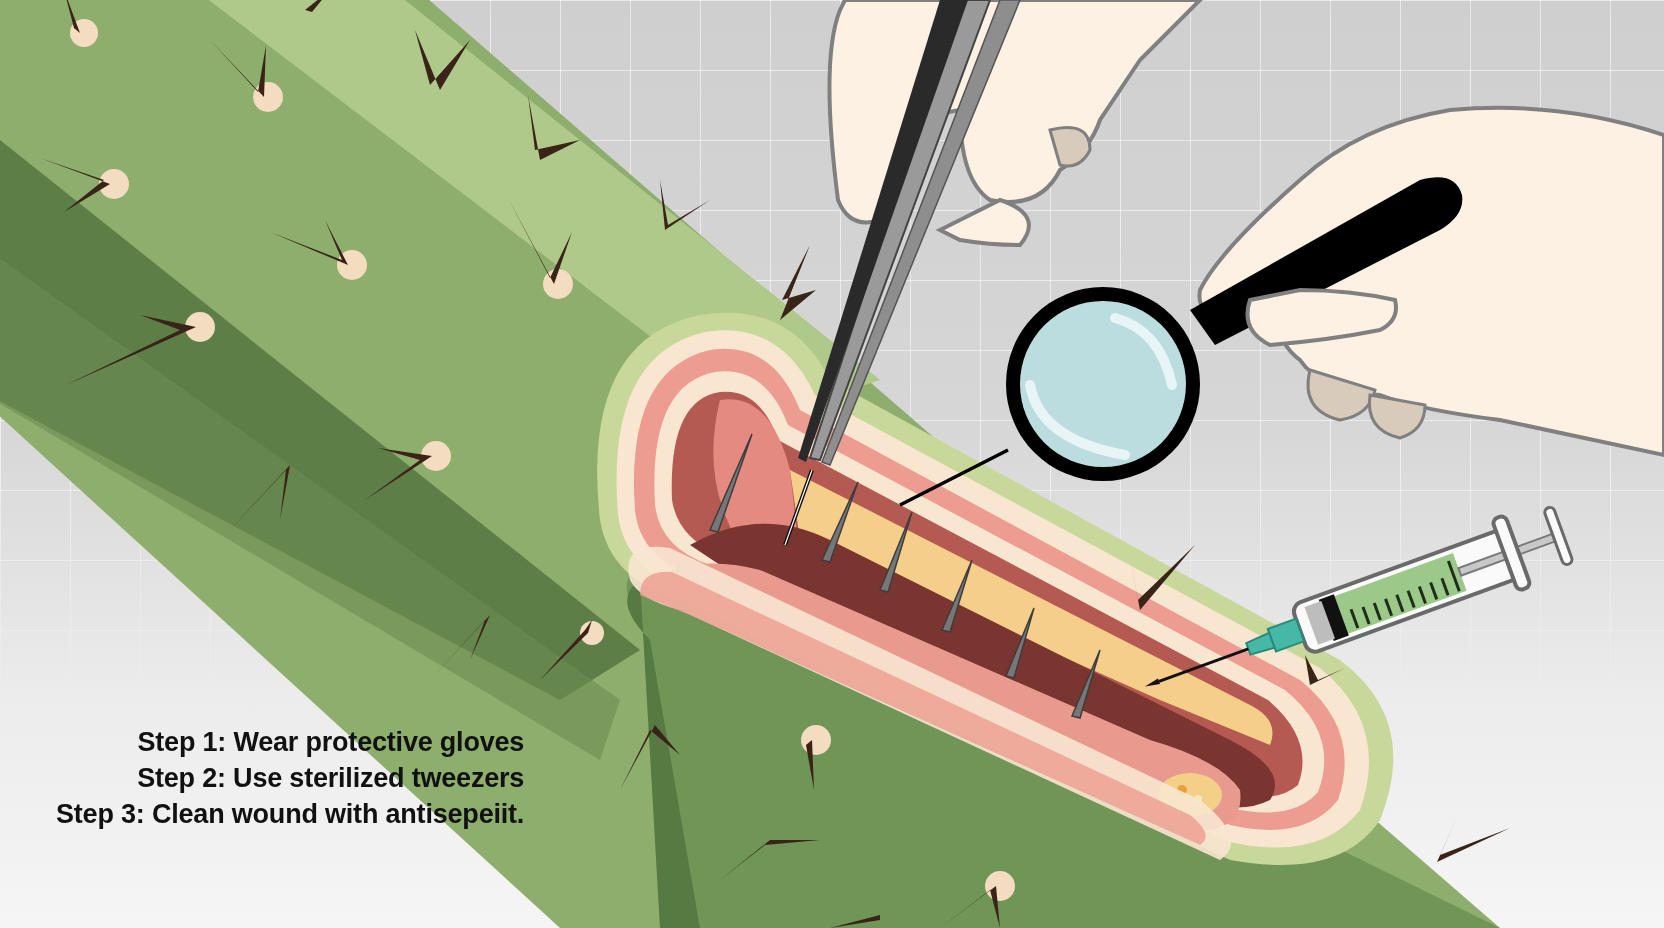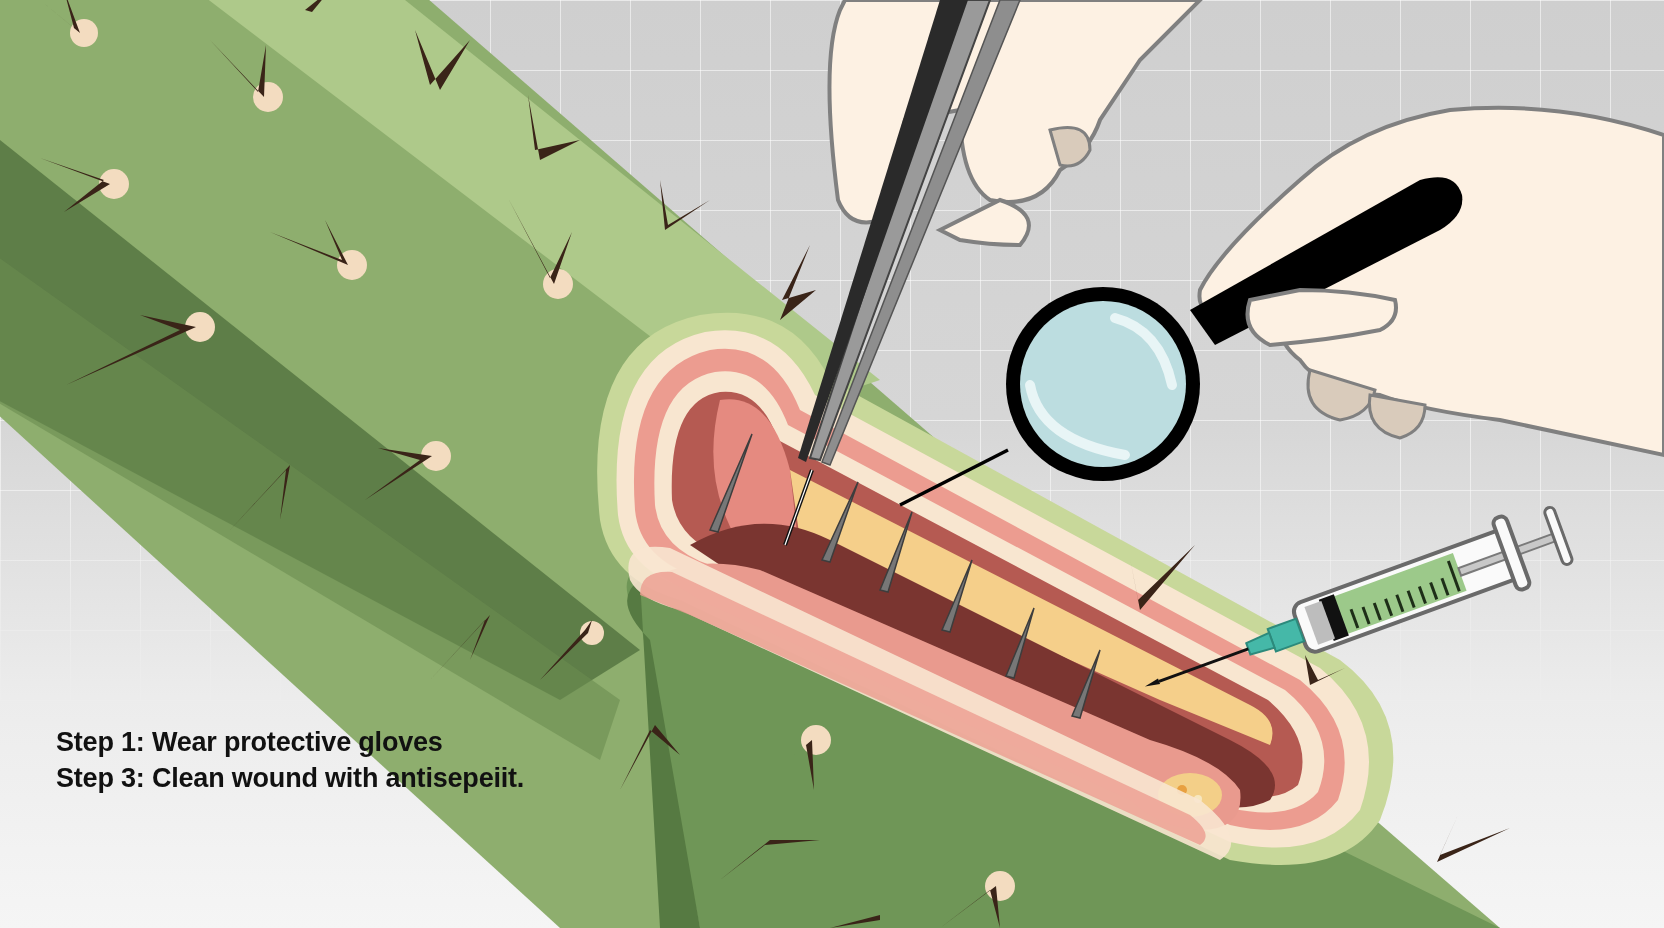"Step 1: Wear protective gloves" .steps li { text-align: none -> right }
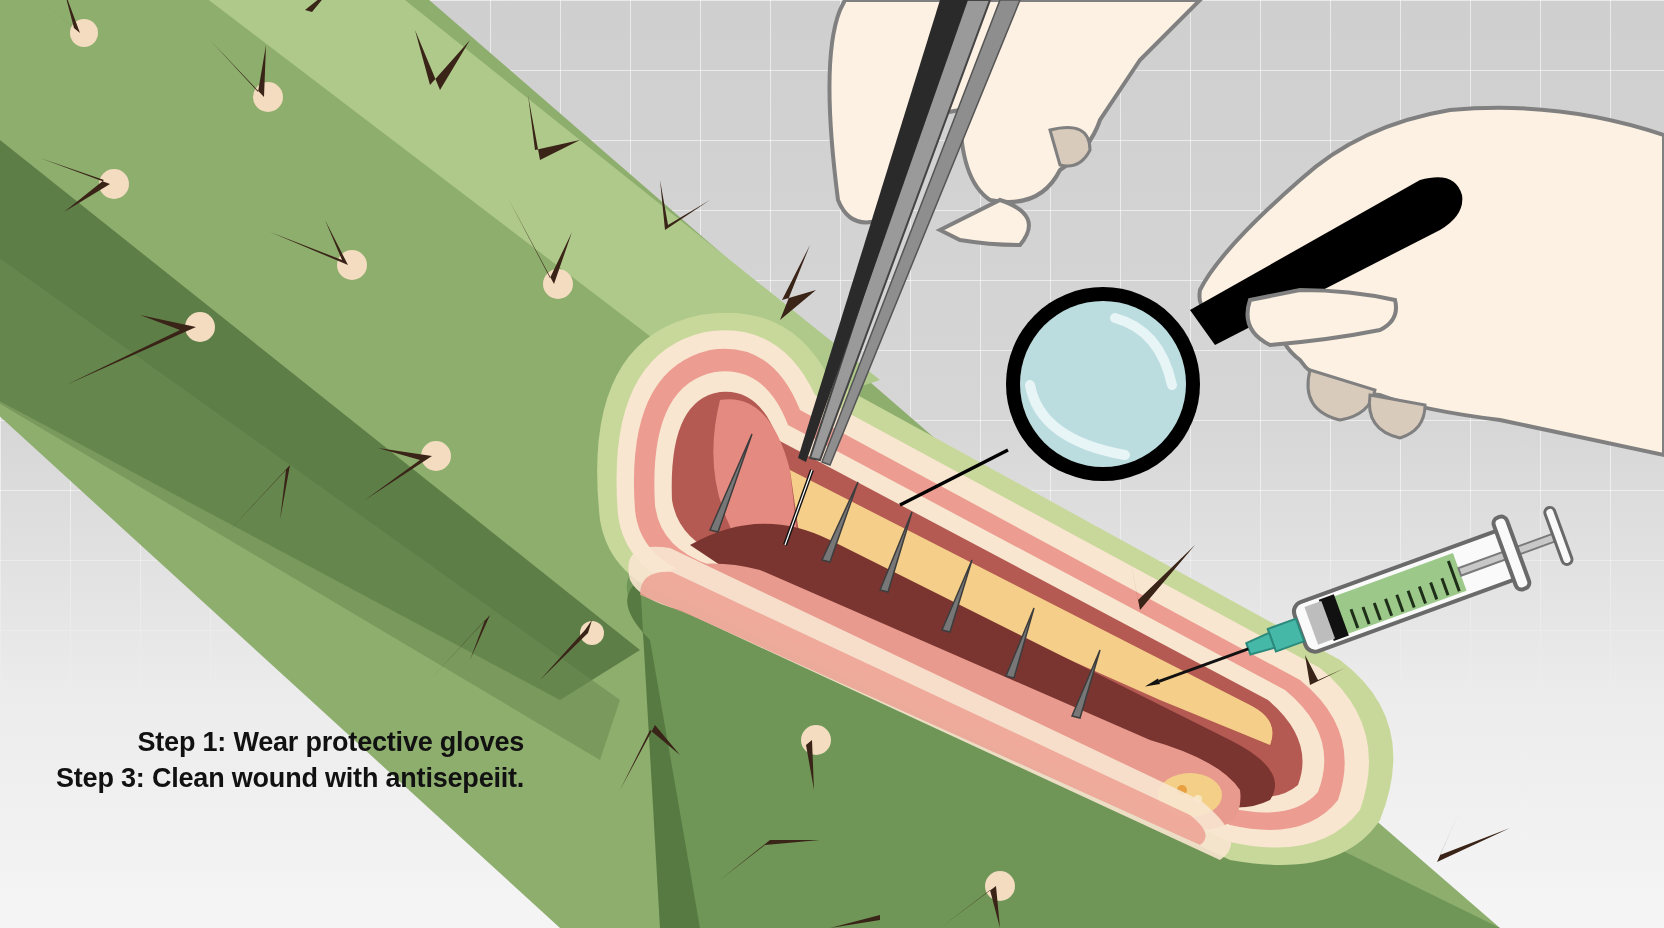"Step 2: Use sterilized tweezers" li { html: none -> <li>Step 2: Use sterilized tweezers</li> }
